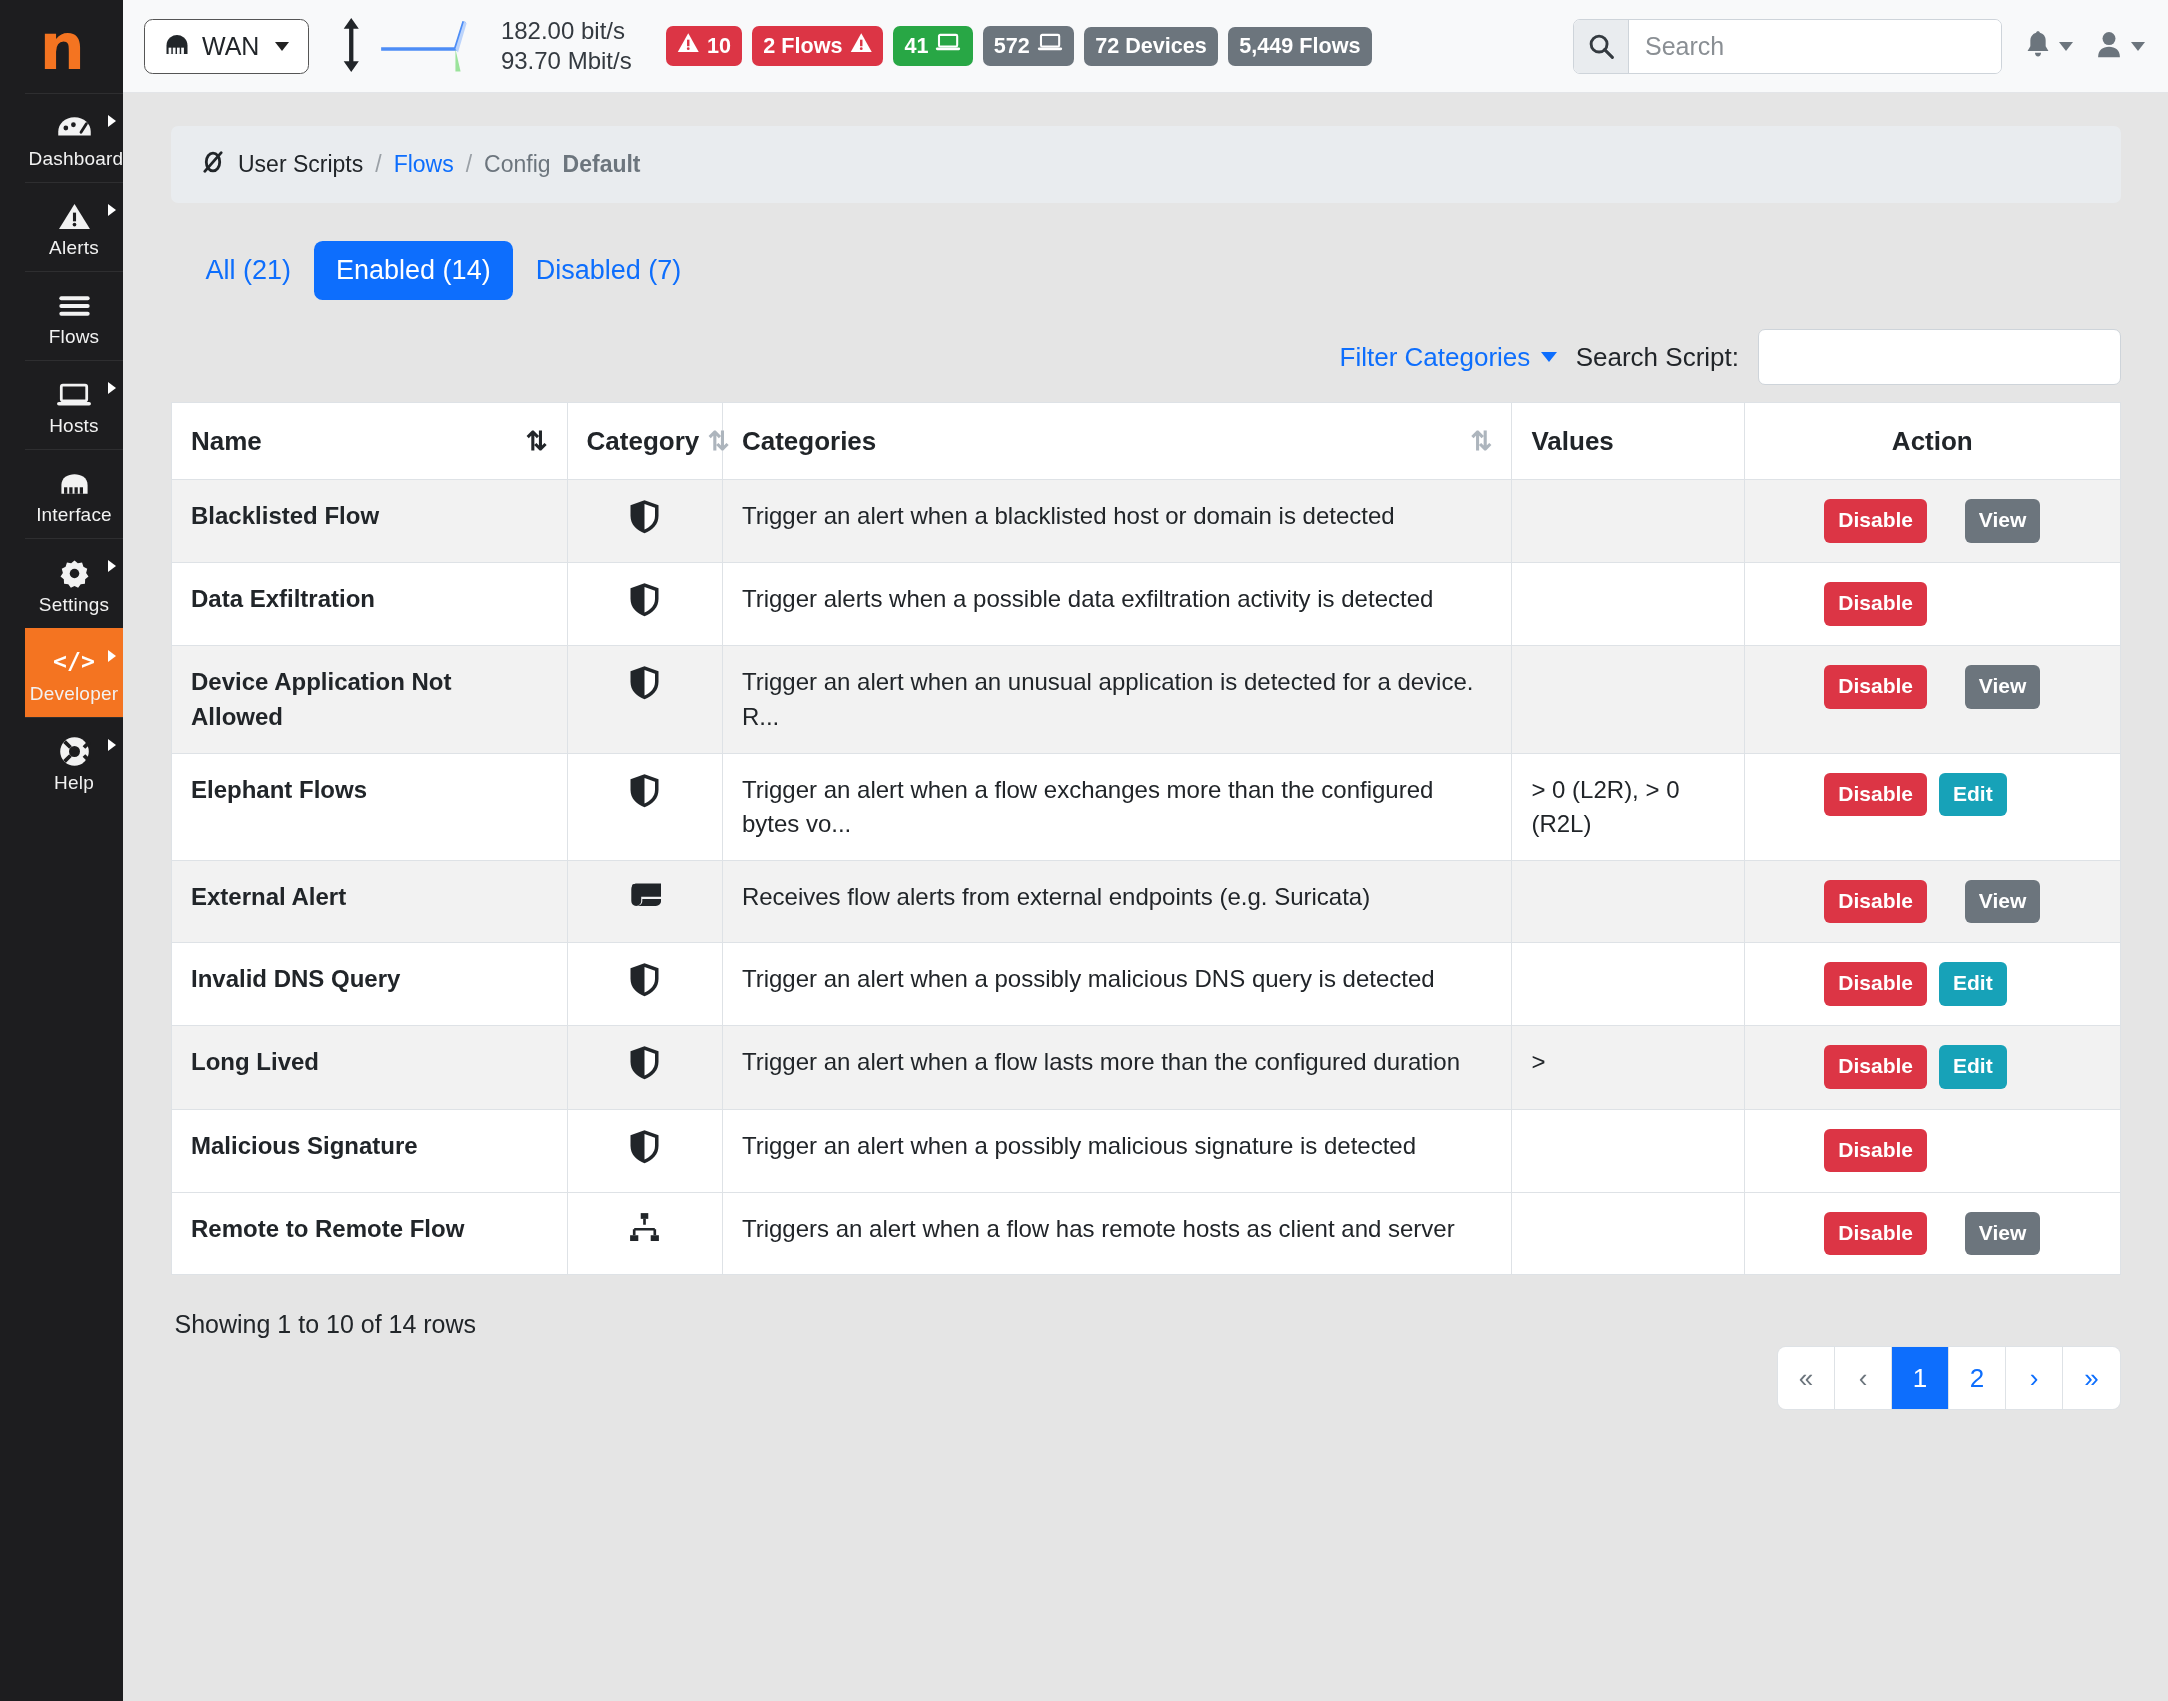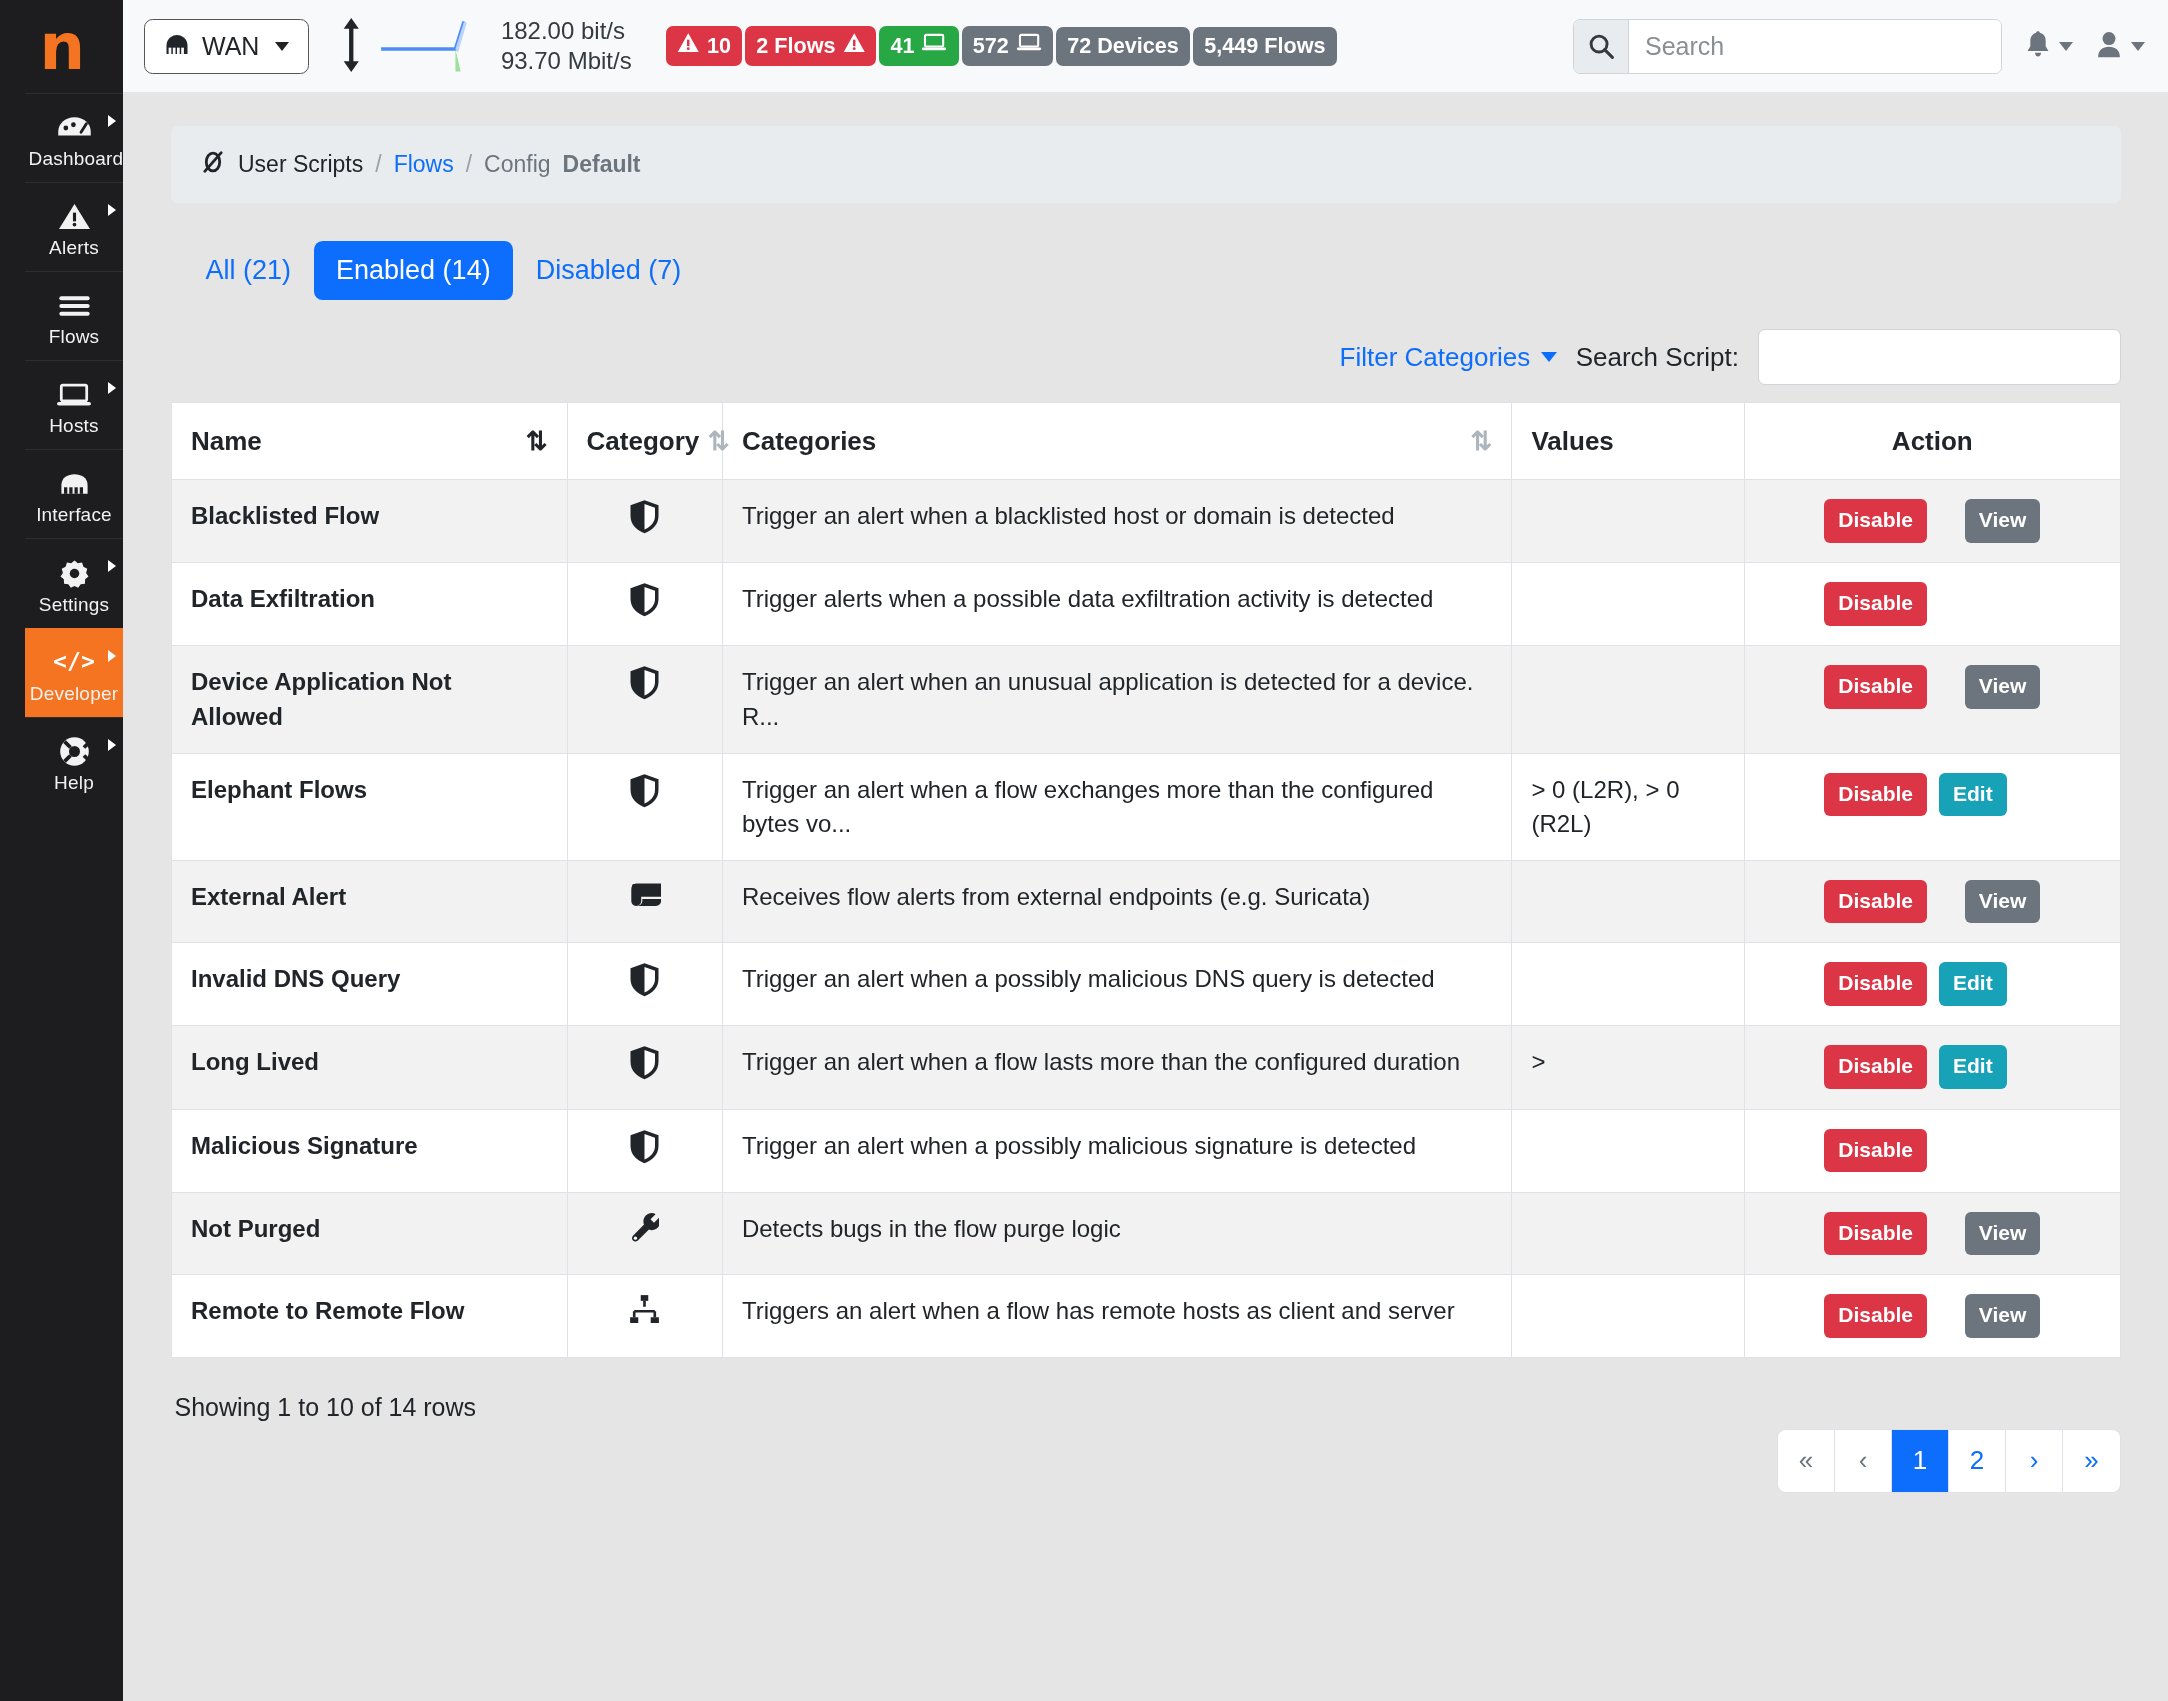"10" .badges { gap: 3px -> 10px }
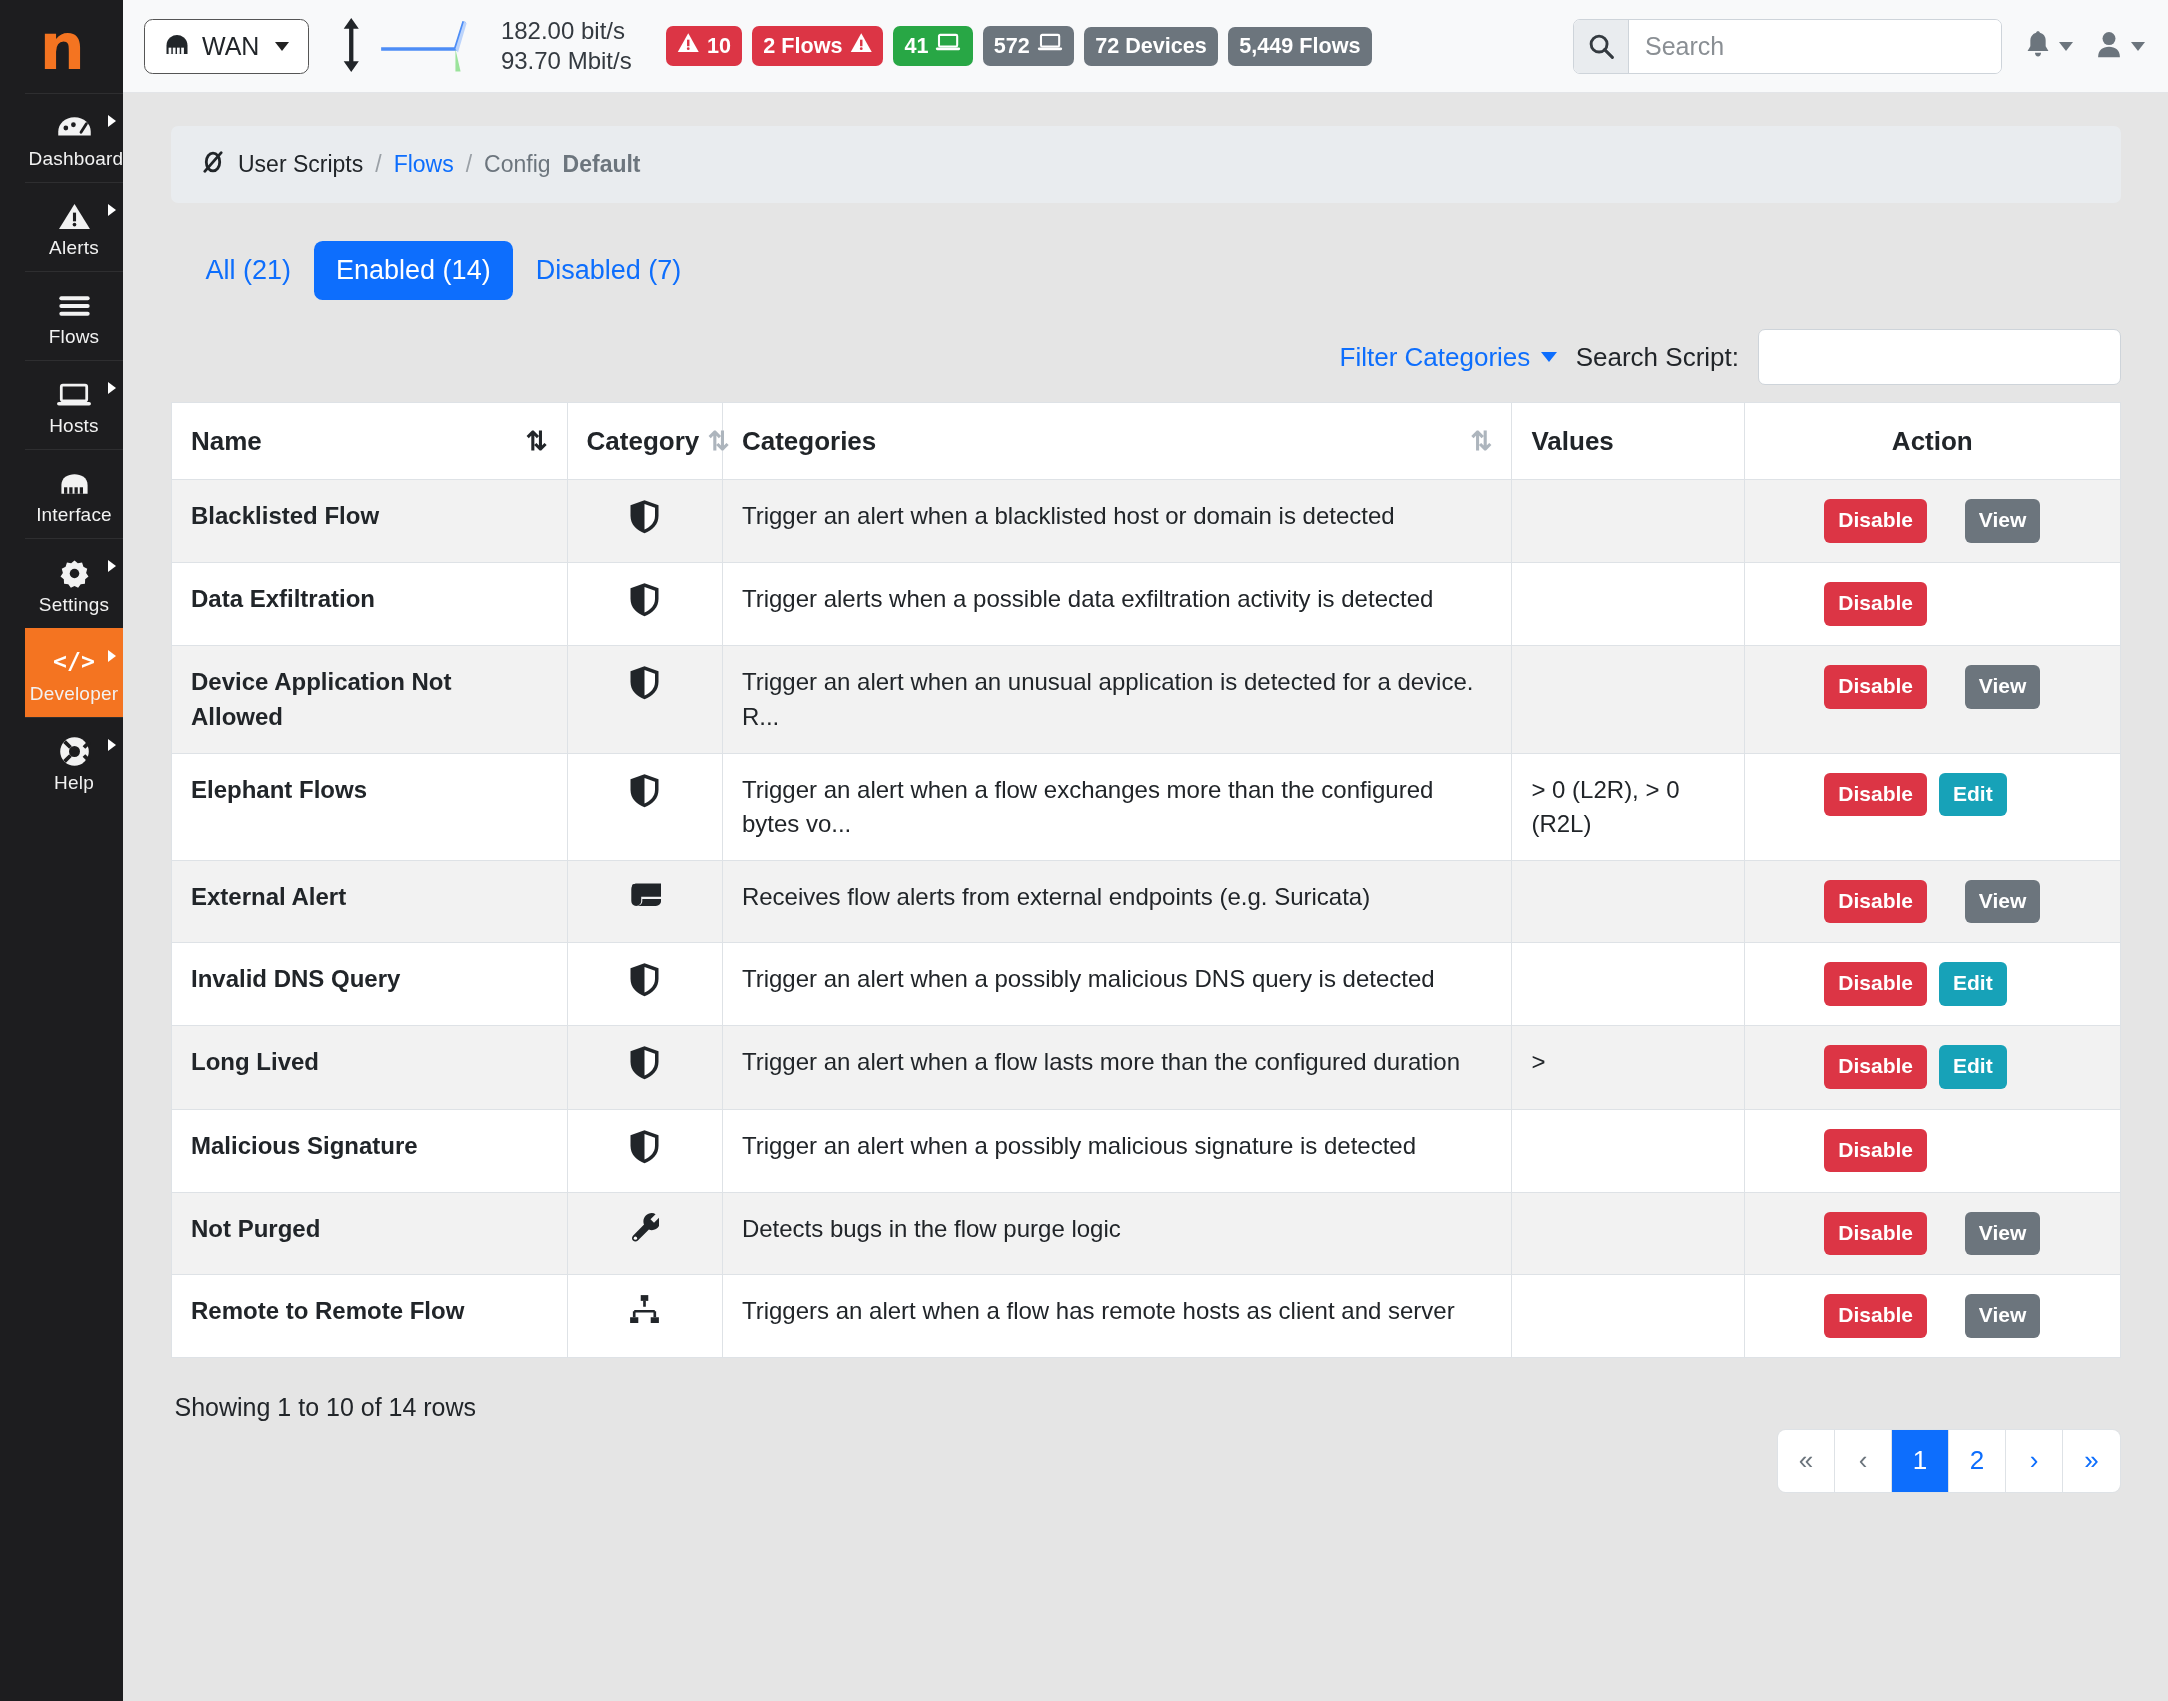"Not Purged" tr.odd { html: <tr> <td>Not Purged</td> <td><span><svg> <path></path> <circle></circle> </svg></span></td> <td>Detects bugs in the flow purge logic</td> <td></td> <td> <div> <span>Disable</span> <span>View</span> </div> </td> </tr> -> none }
